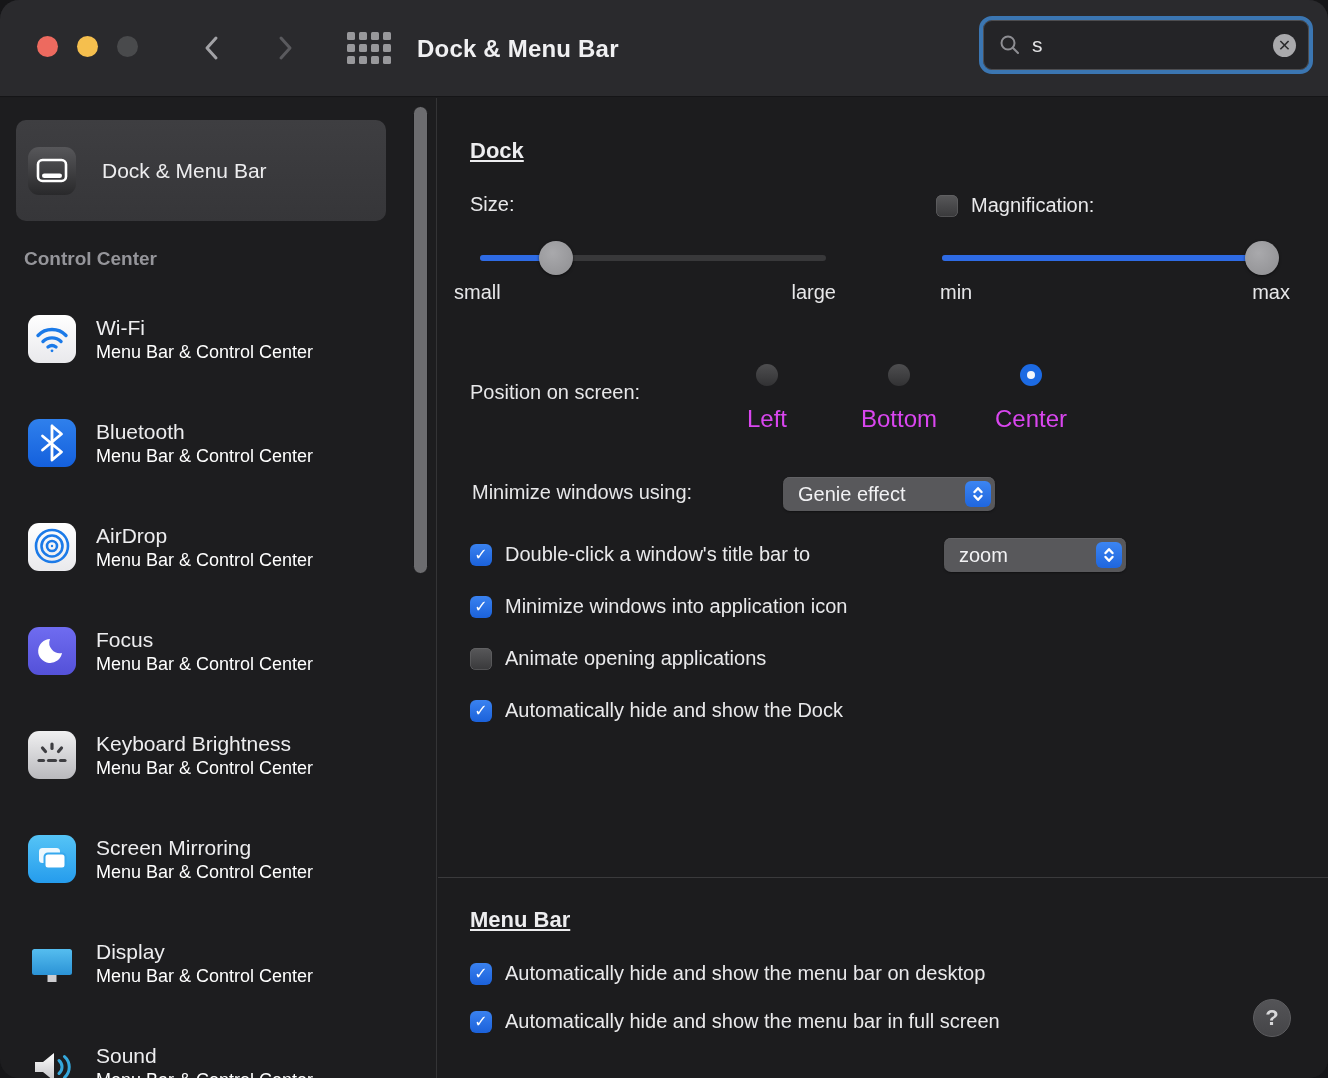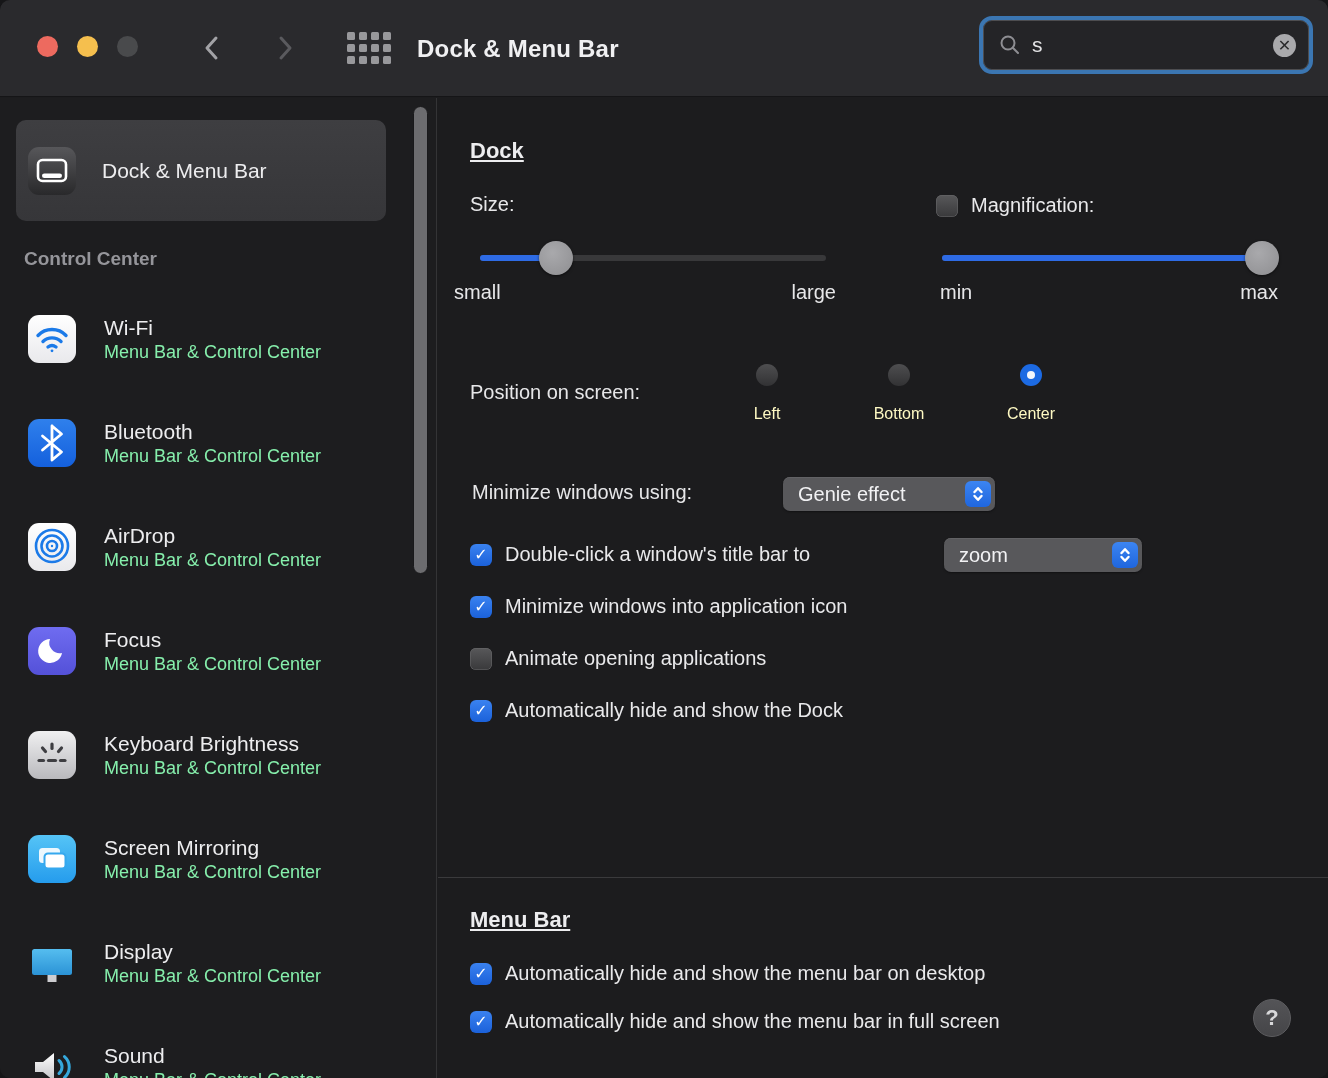"Dock & Menu Bar" #window { border-radius: 10px -> 19px }
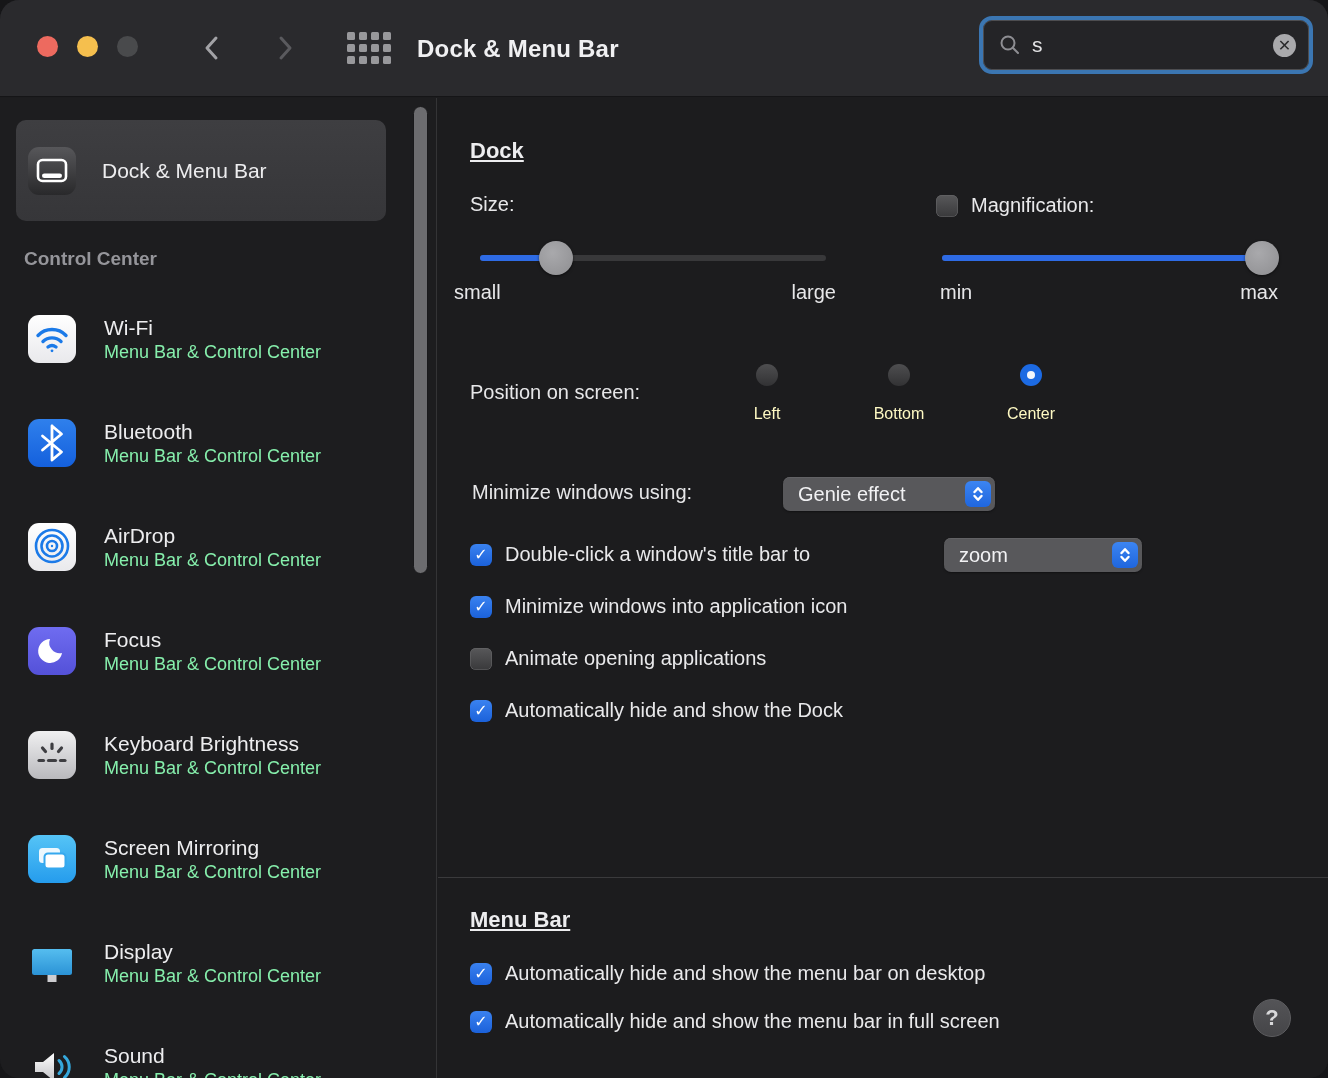"max" div.lbl19 { right: 50px -> 38px }
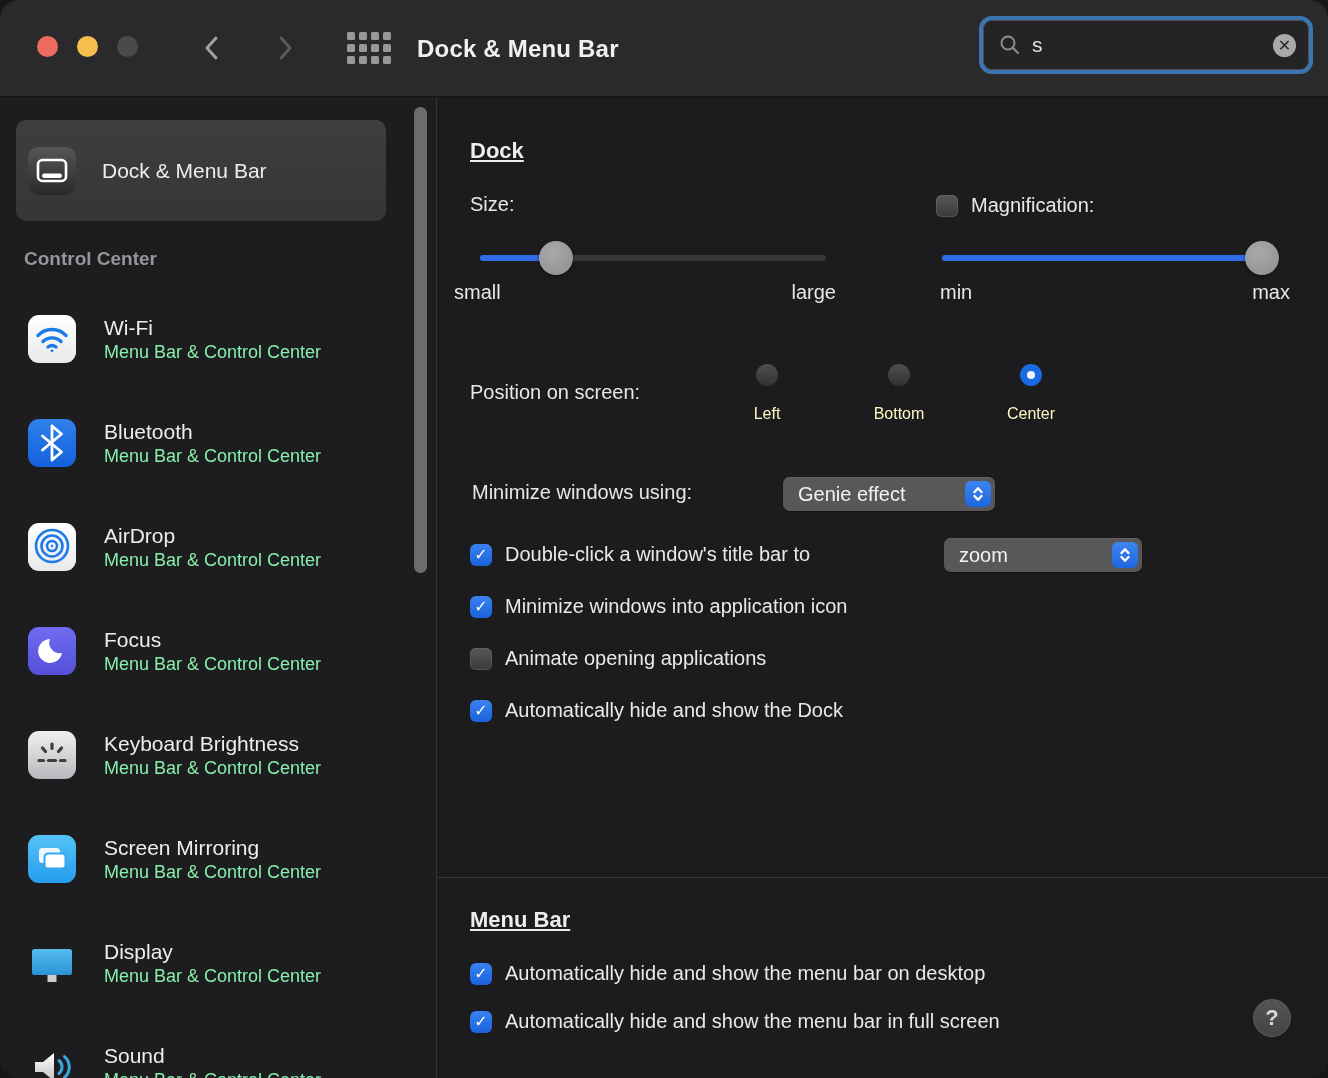"Wi-Fi" .side-item .txt { margin-left: 28px -> 20px }
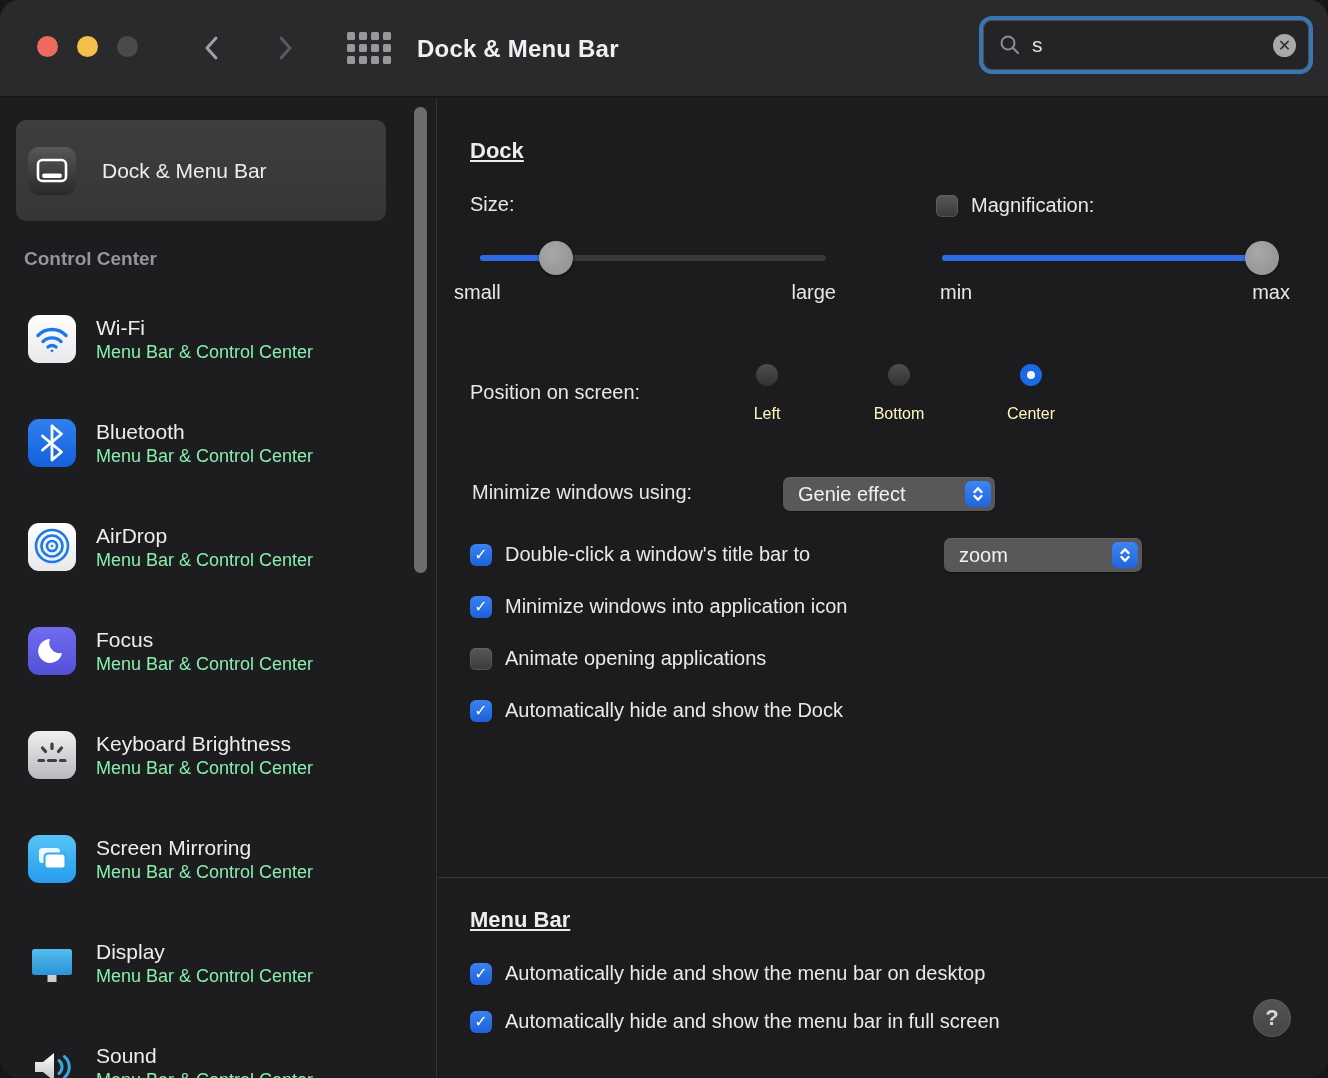"Menu Bar & Control Center" .side-item .s { color: #86efac -> #ffffff }
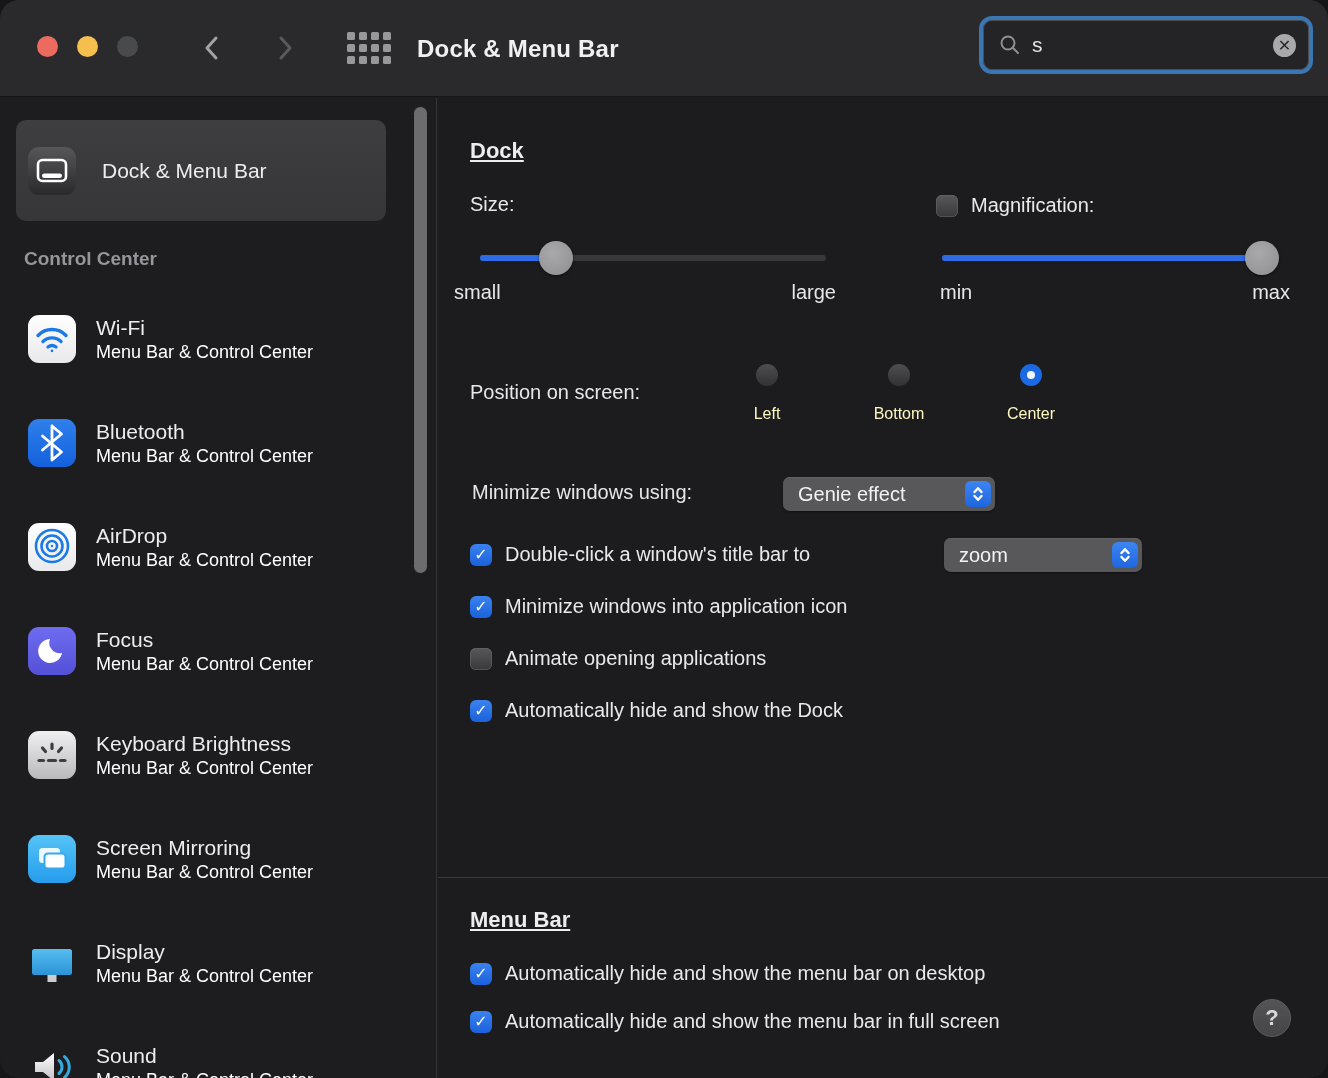"Left" .radio-lbl { color: #fef9c3 -> #d946ef; font-size: 16px -> 24px }
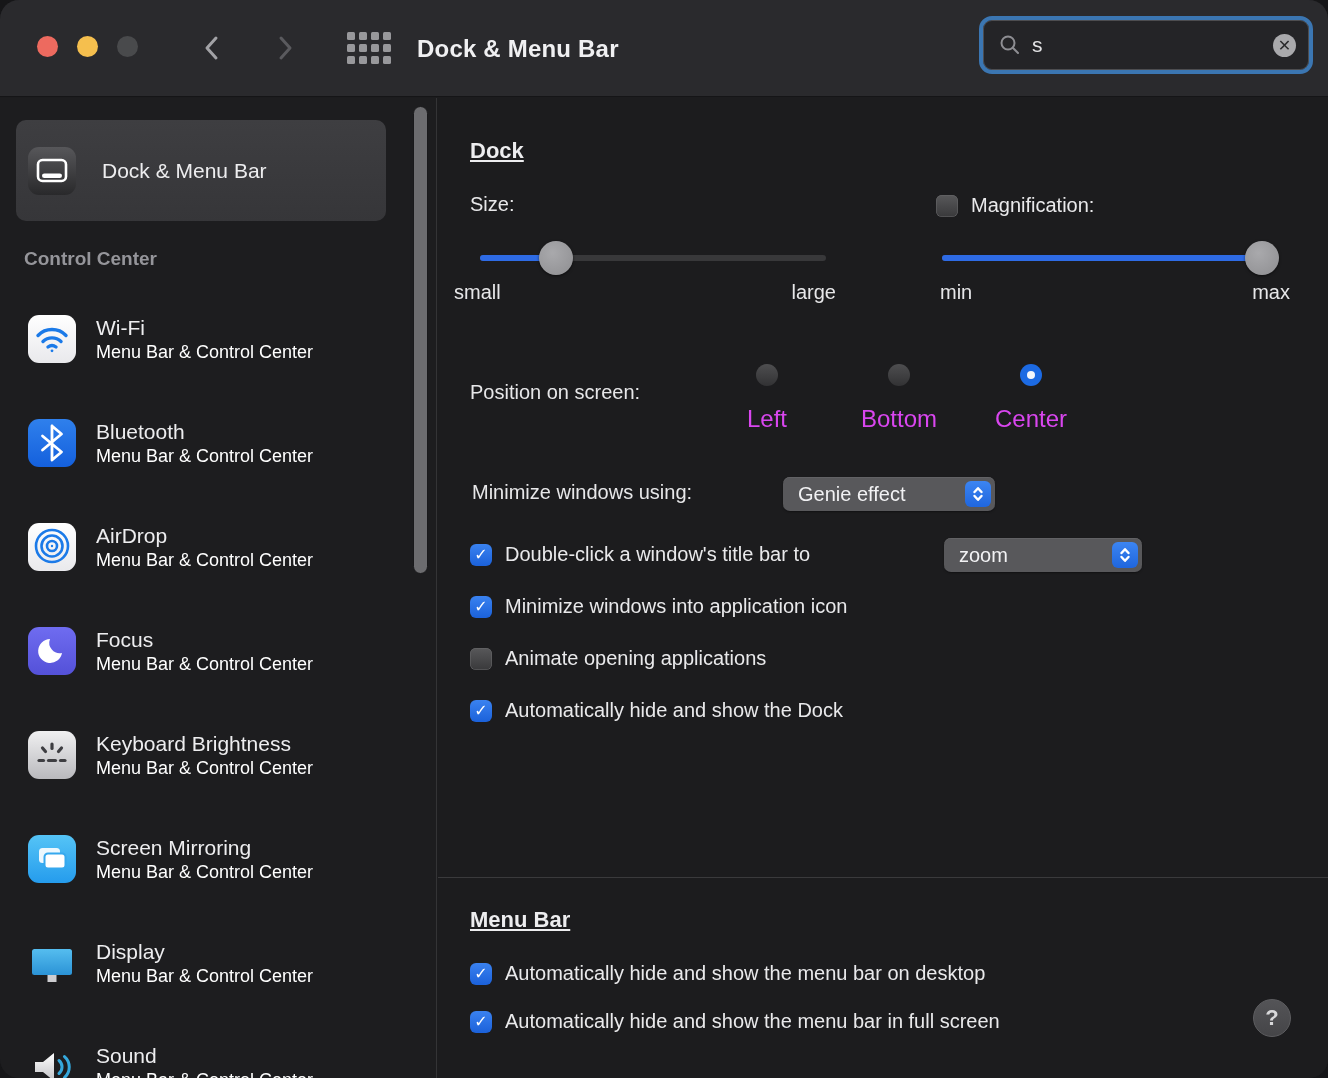"zoom" div.popup { width: 198px -> 182px }
